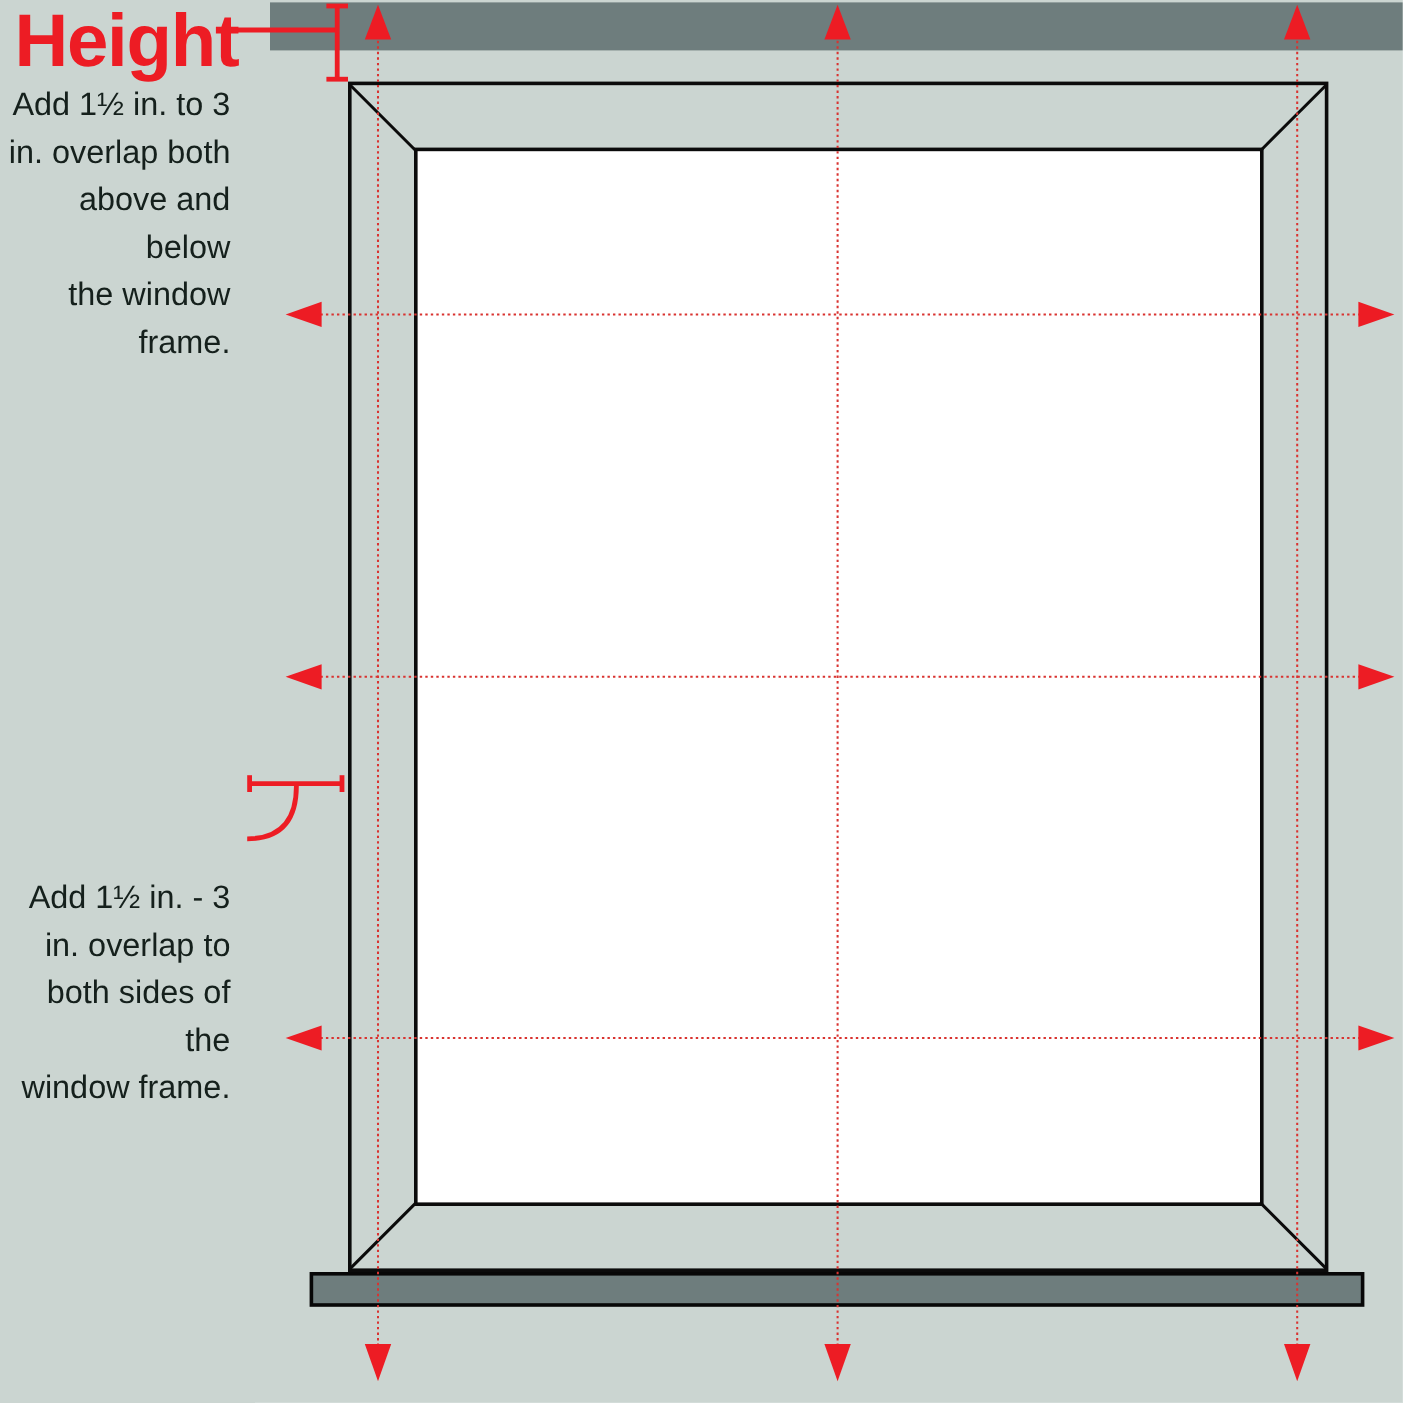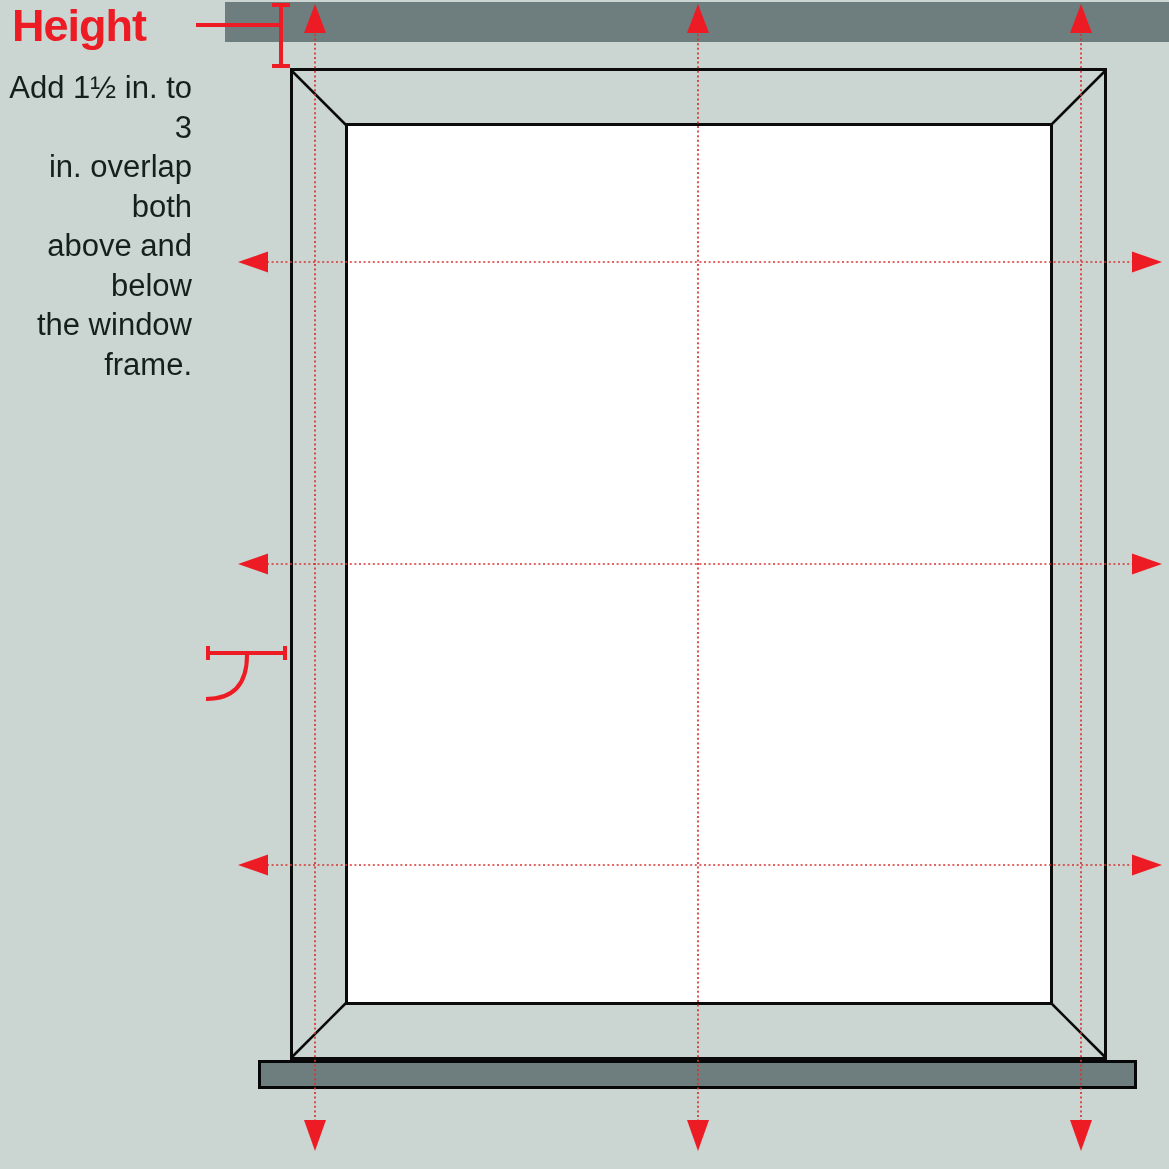"Height" .big-title { font-size: 45px -> 62px }
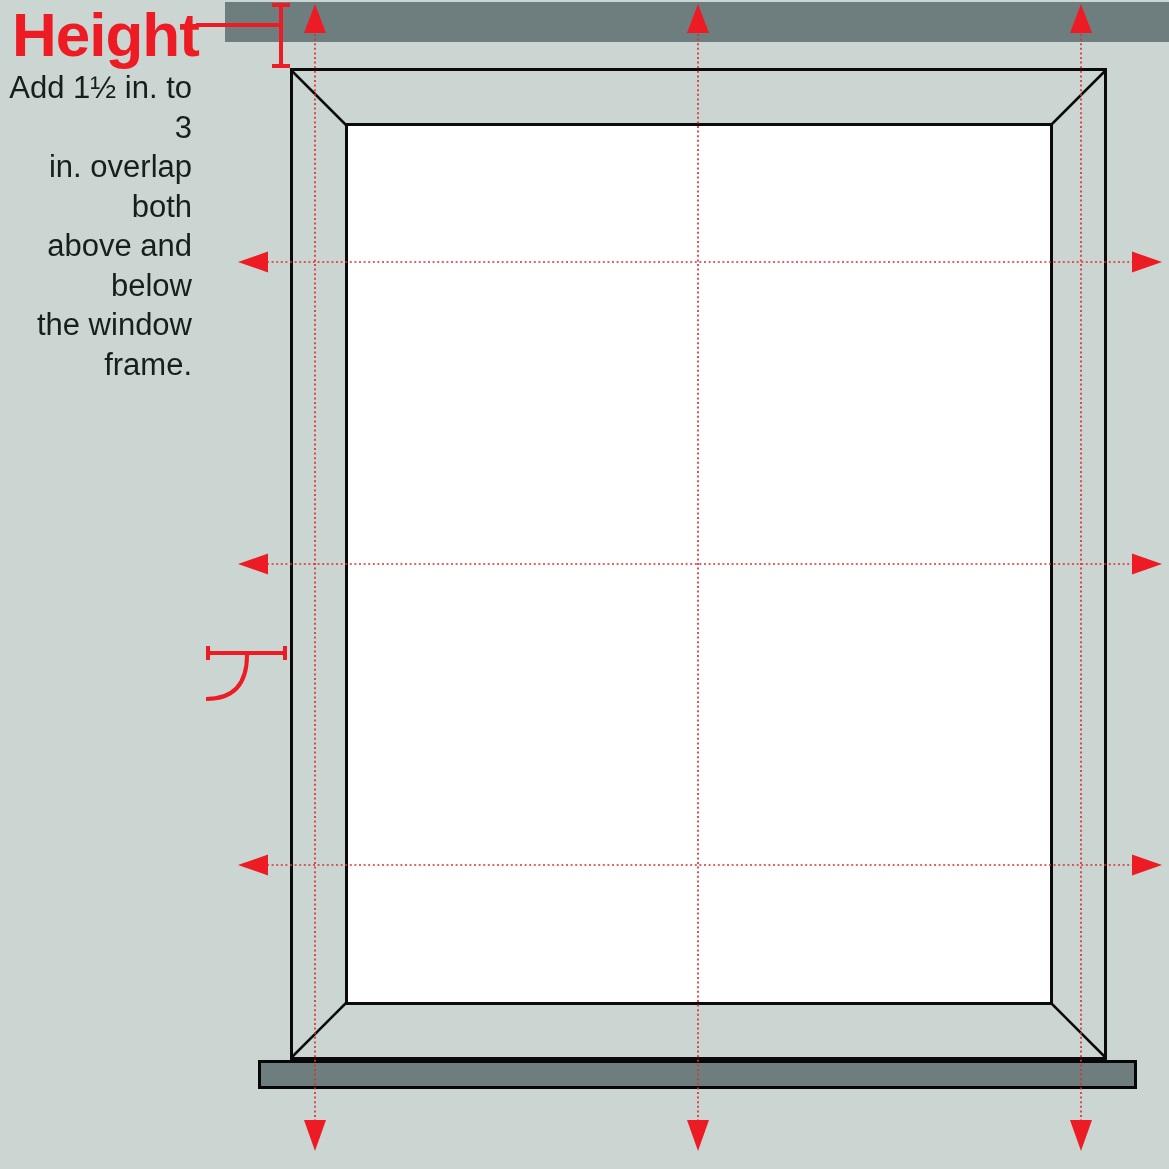"Add 1½ in. to 3" .note { font-size: 31px -> 27px }
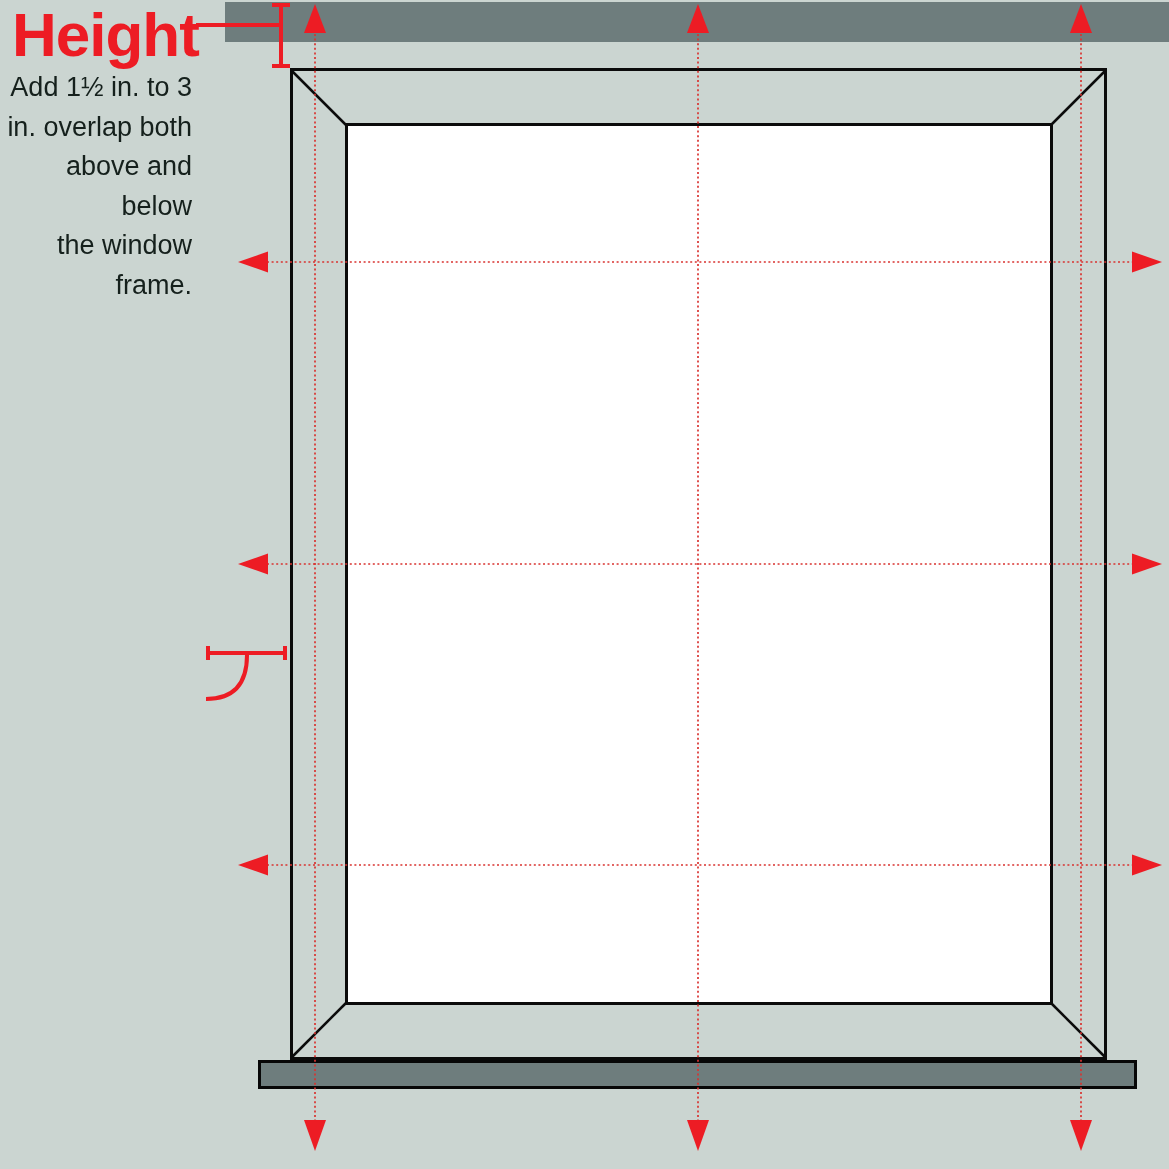"Add 1½ in. - 3" div.note { html: none -> <div>Add 1½ in. - 3 in. overlap to both sides of the window frame.</div> }
